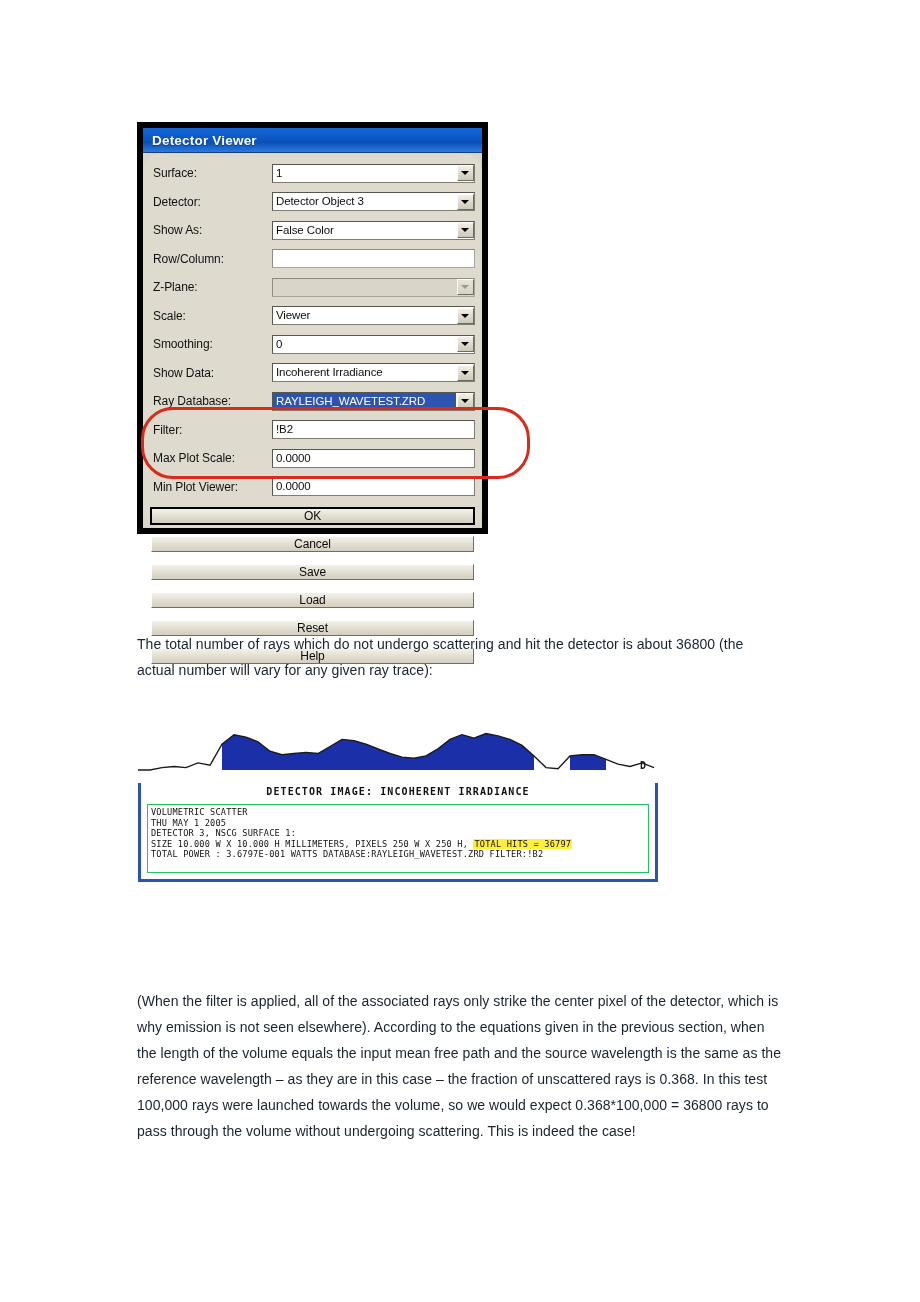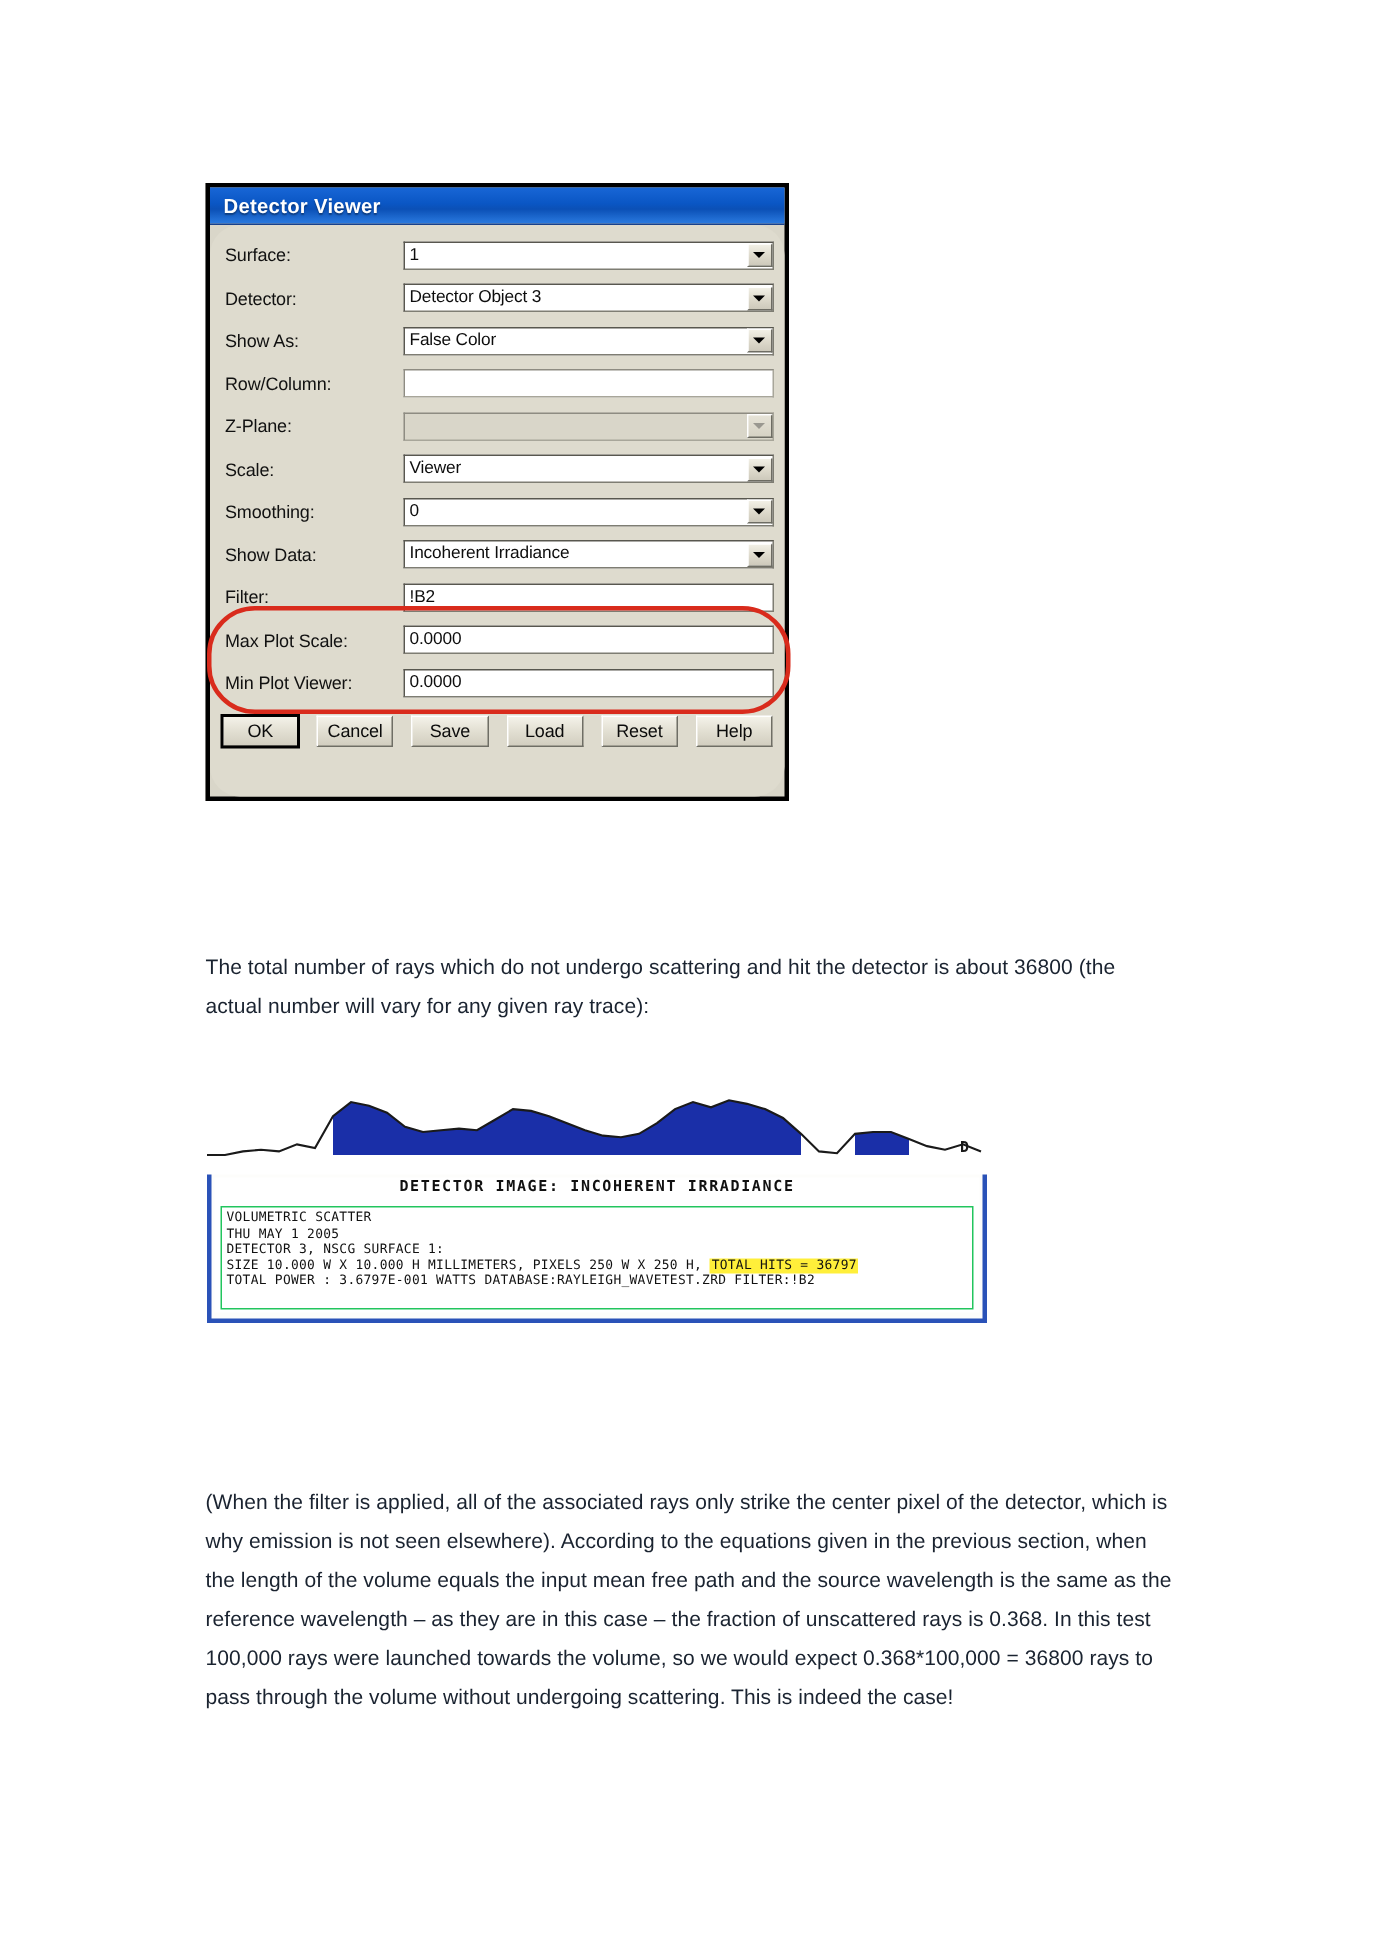"Detector Viewer" #detector-viewer-dialog { border: 3px solid #000000 -> 6px solid #000000; width: 389px -> 351px }
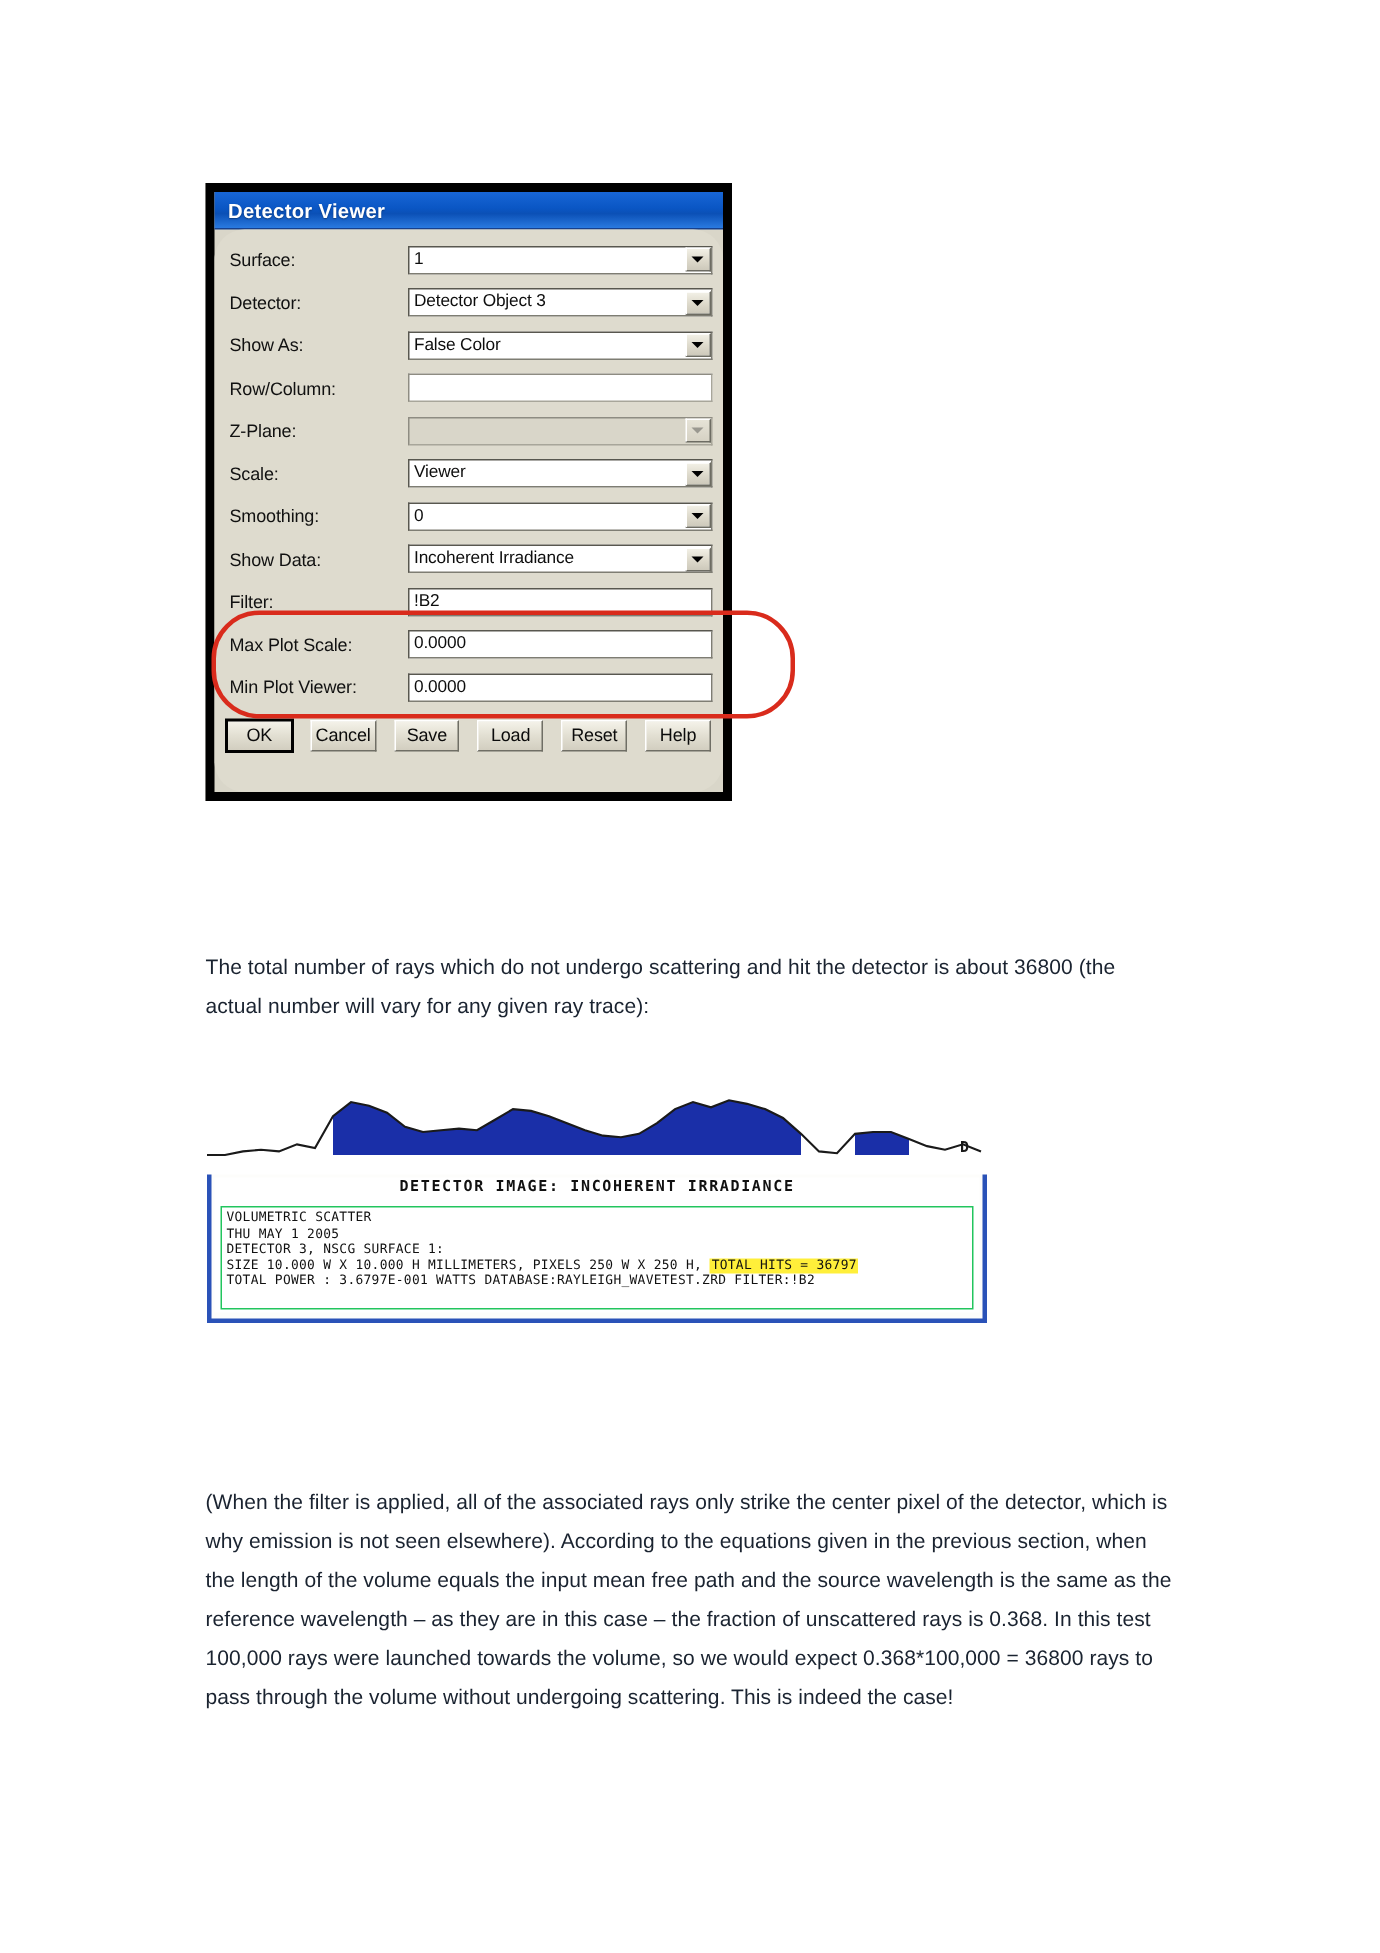"Ray Database:" div.field-row { html: none -> <div> <div>Ray Database:</div> <div> <div>RAYLEIGH_WAVETEST.ZRD</div> <div> <span></span> </div> </div> </div> }
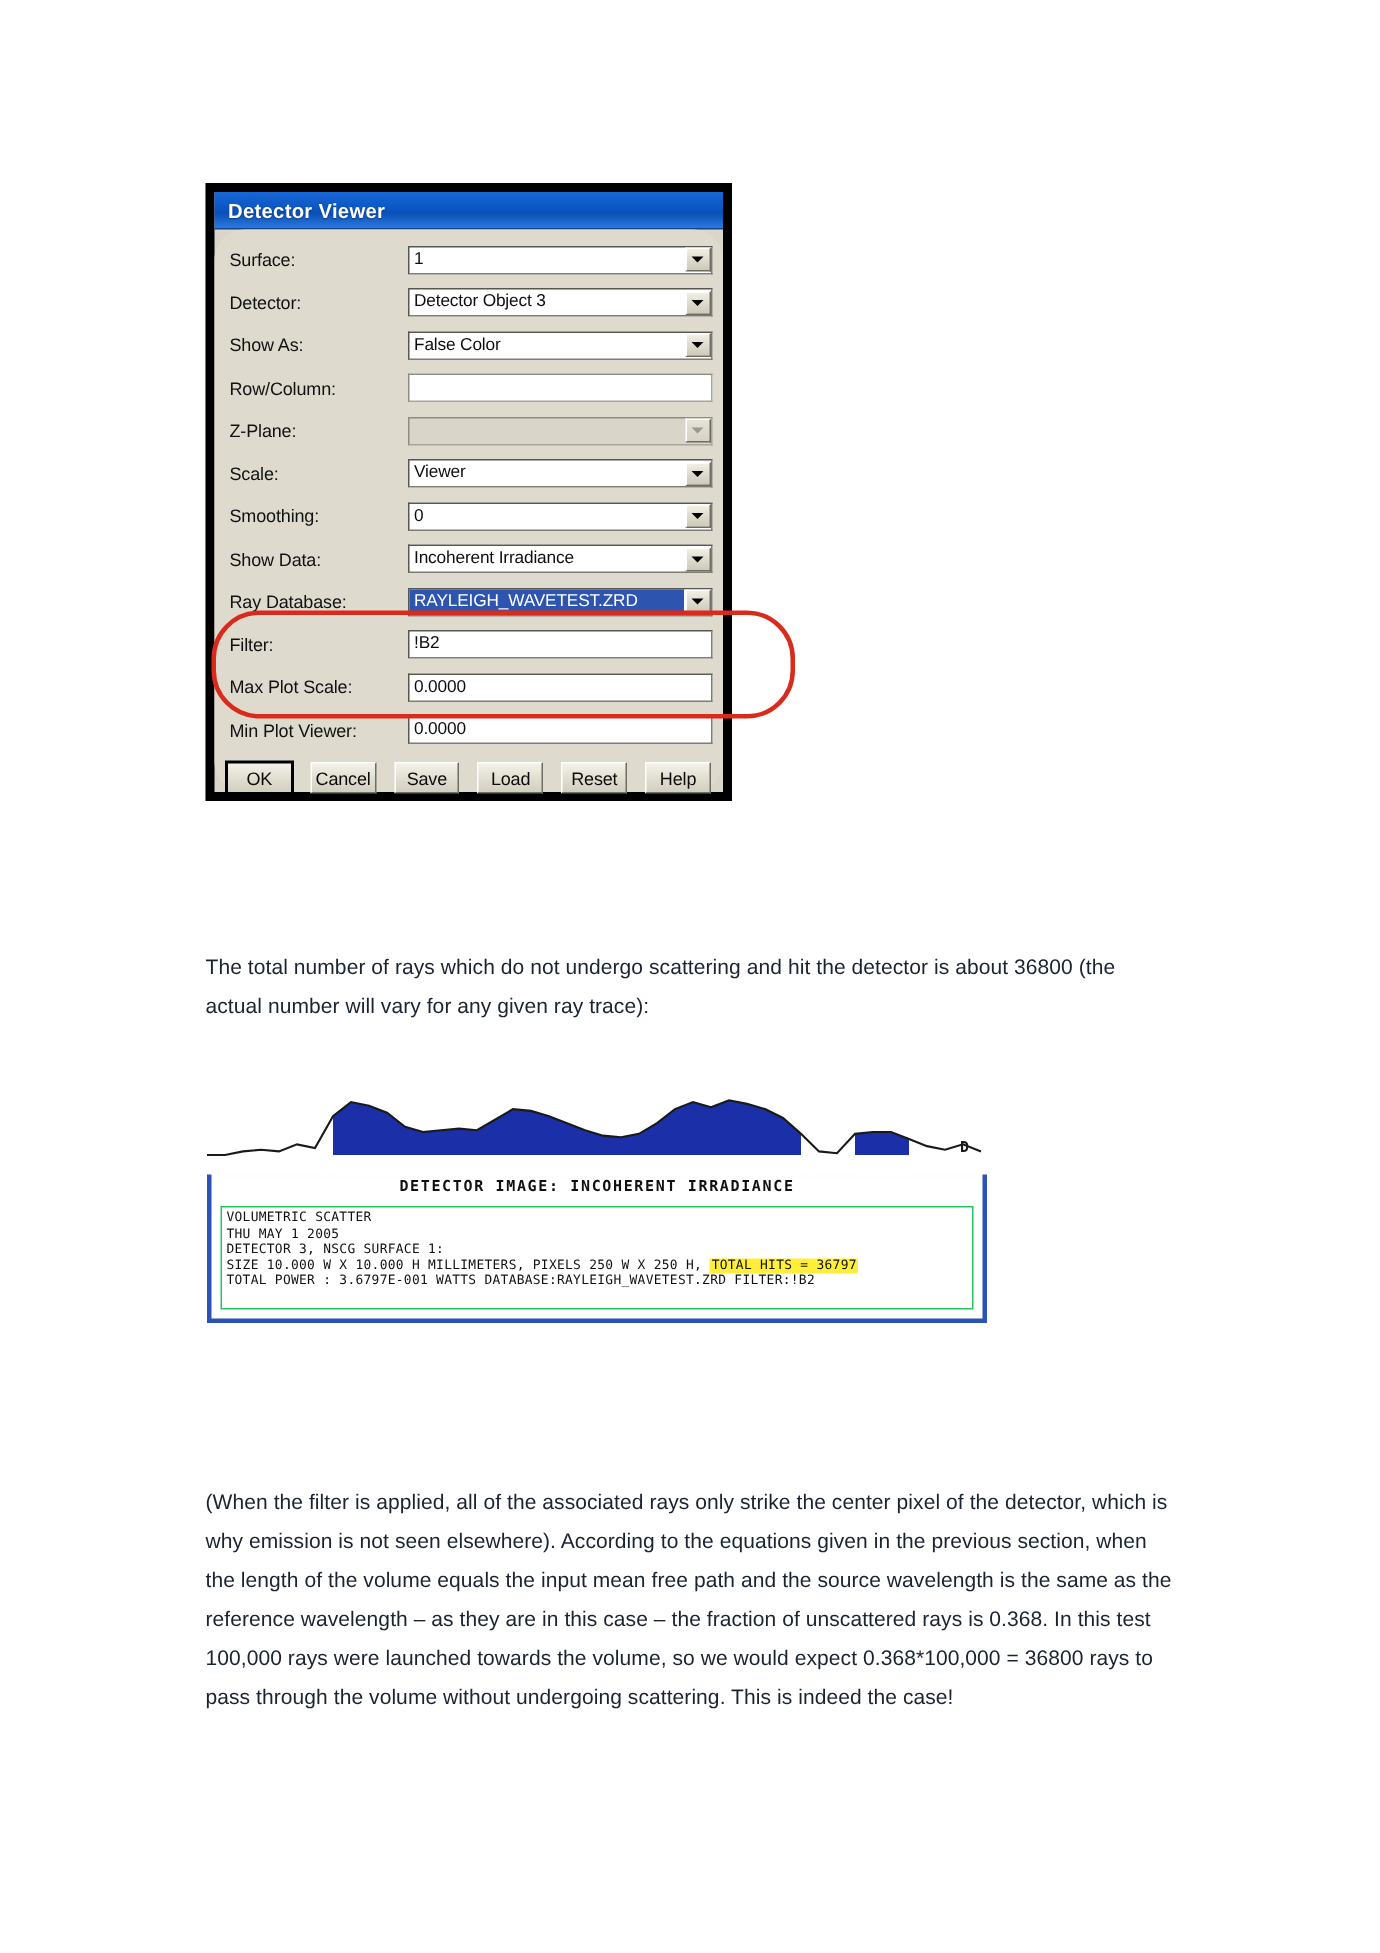"OK" #dialog-button-row { flex-direction: none -> column }
